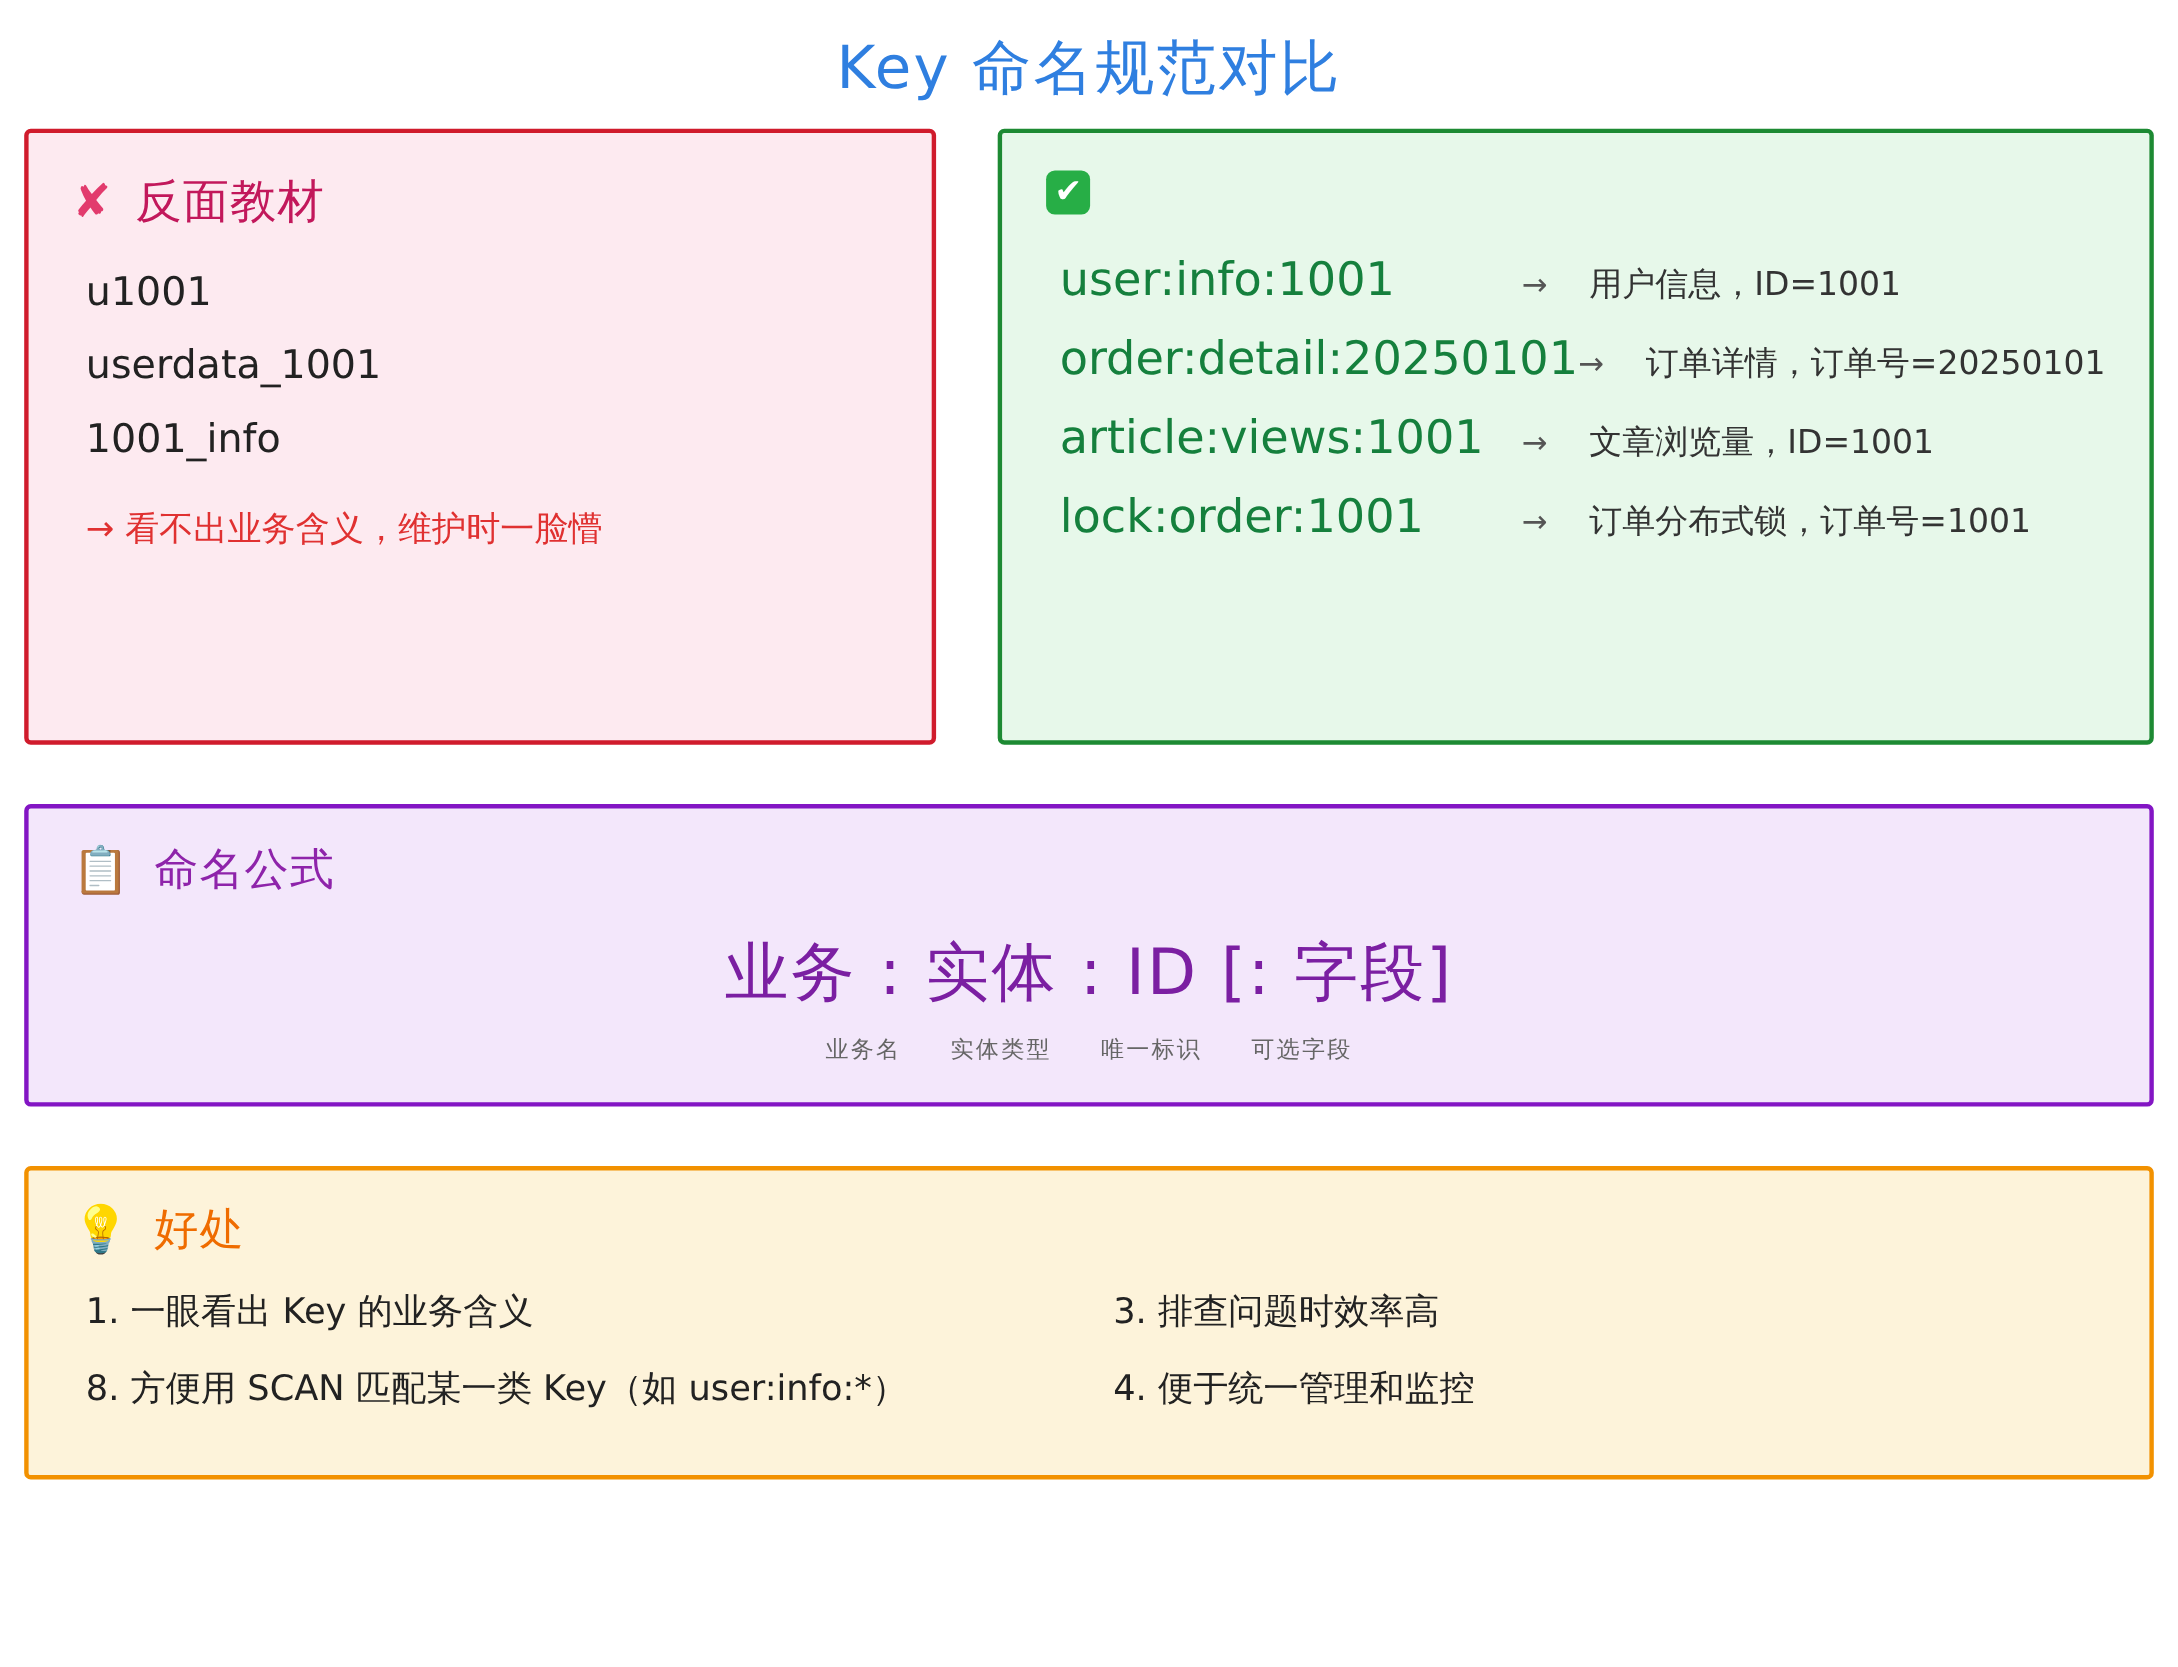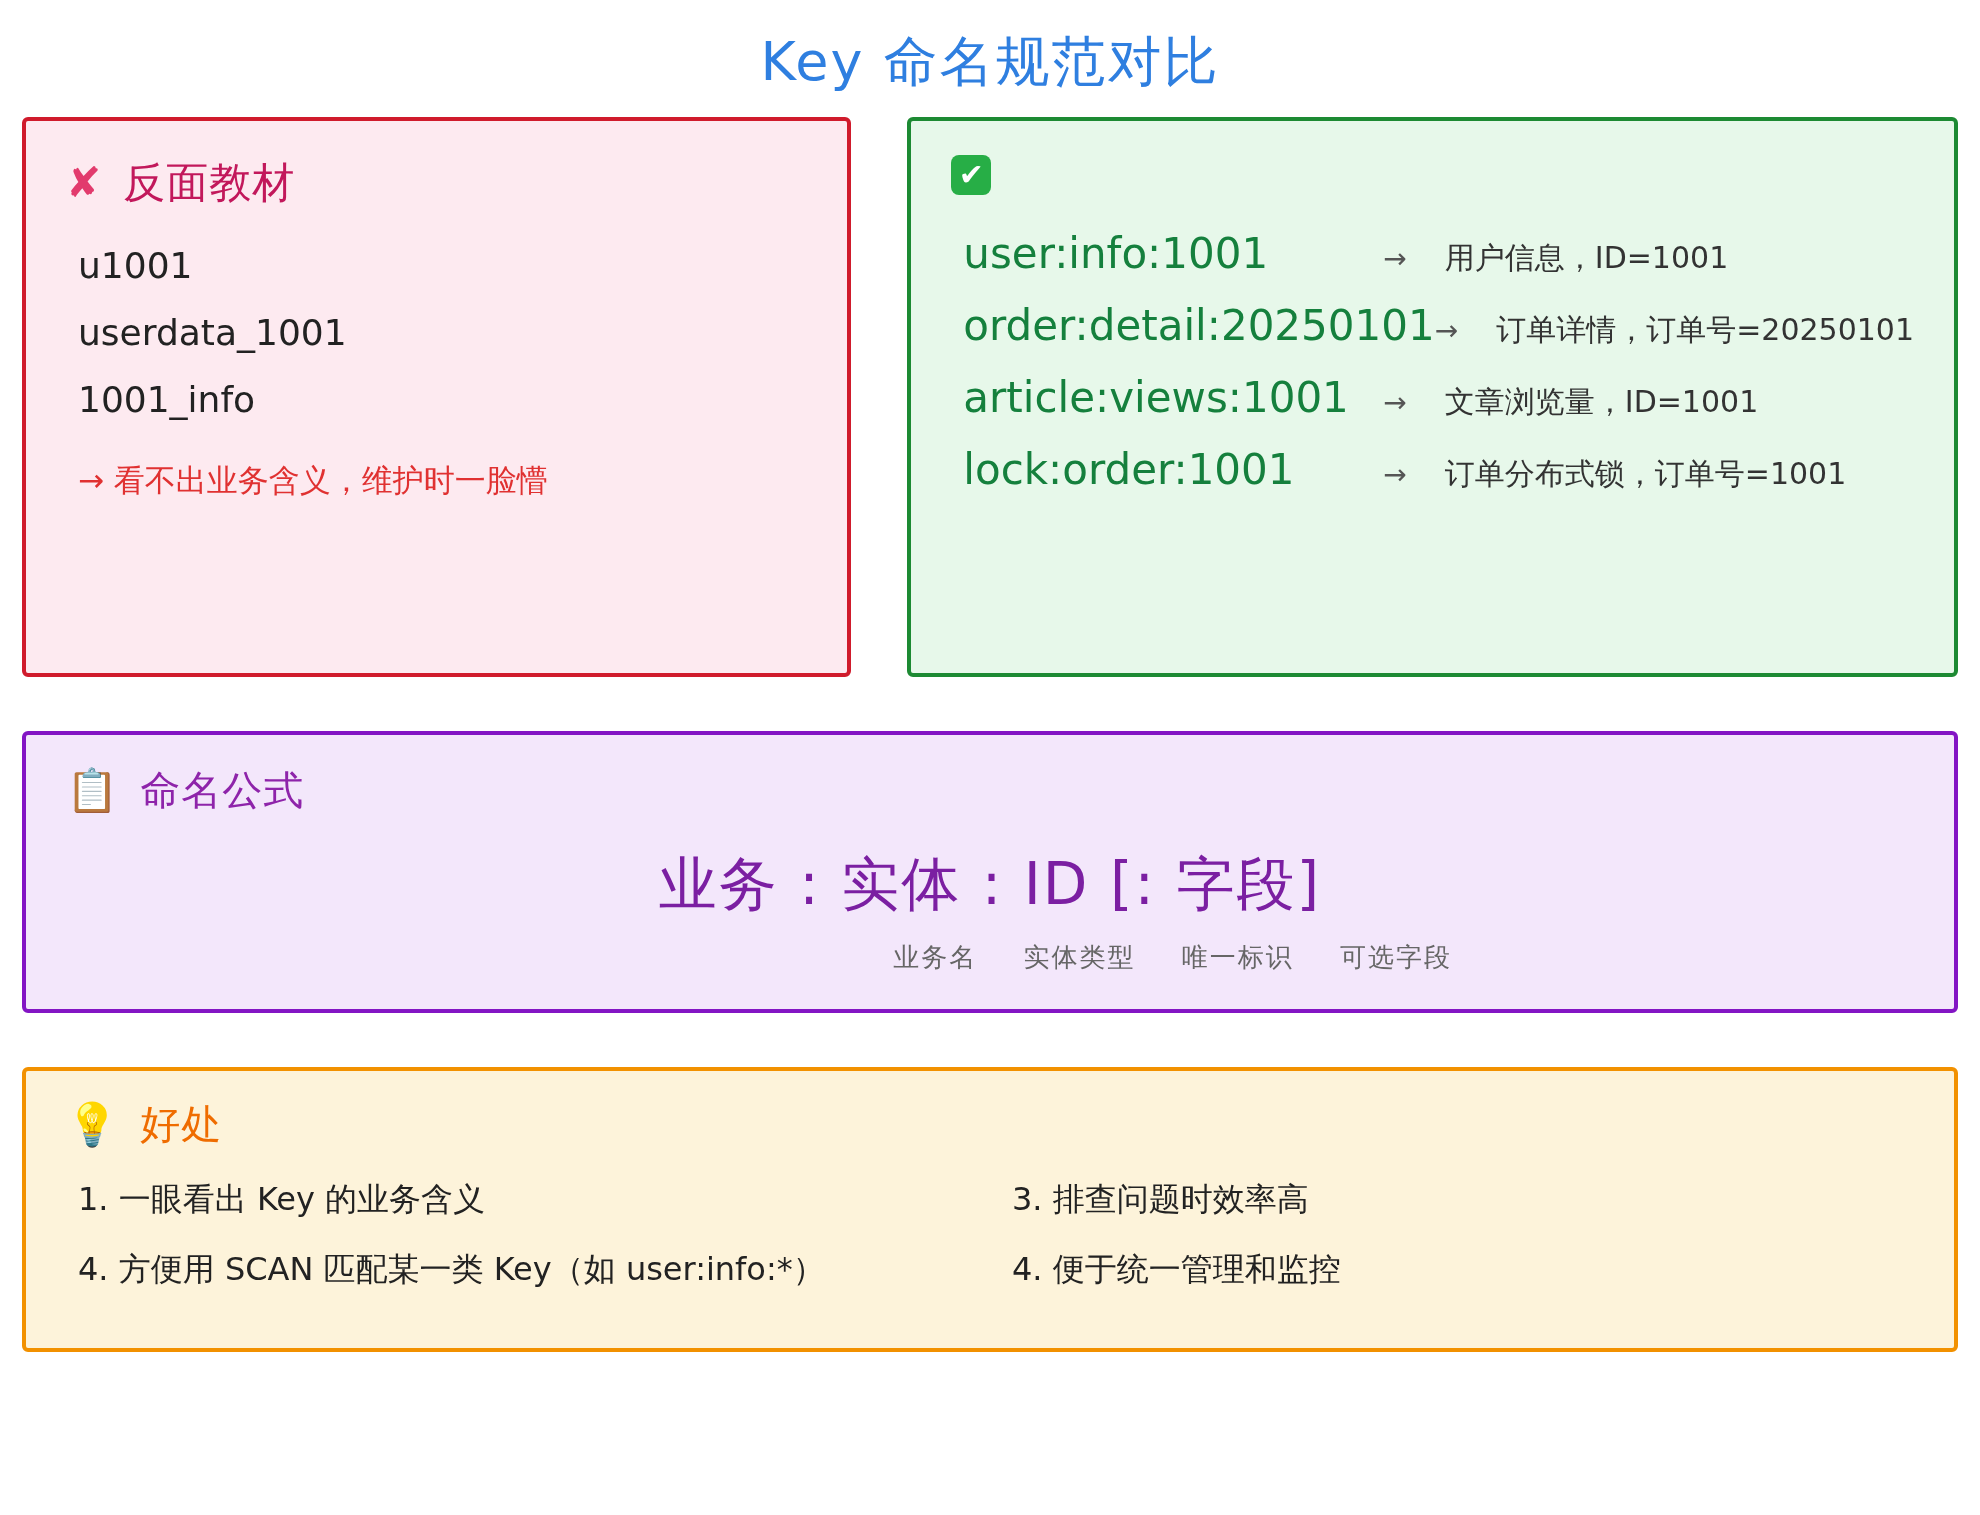"业务名 实体类型 唯一标识 可选字段" .formula-labels { font-size: 26px -> 21px; text-align: right -> center }
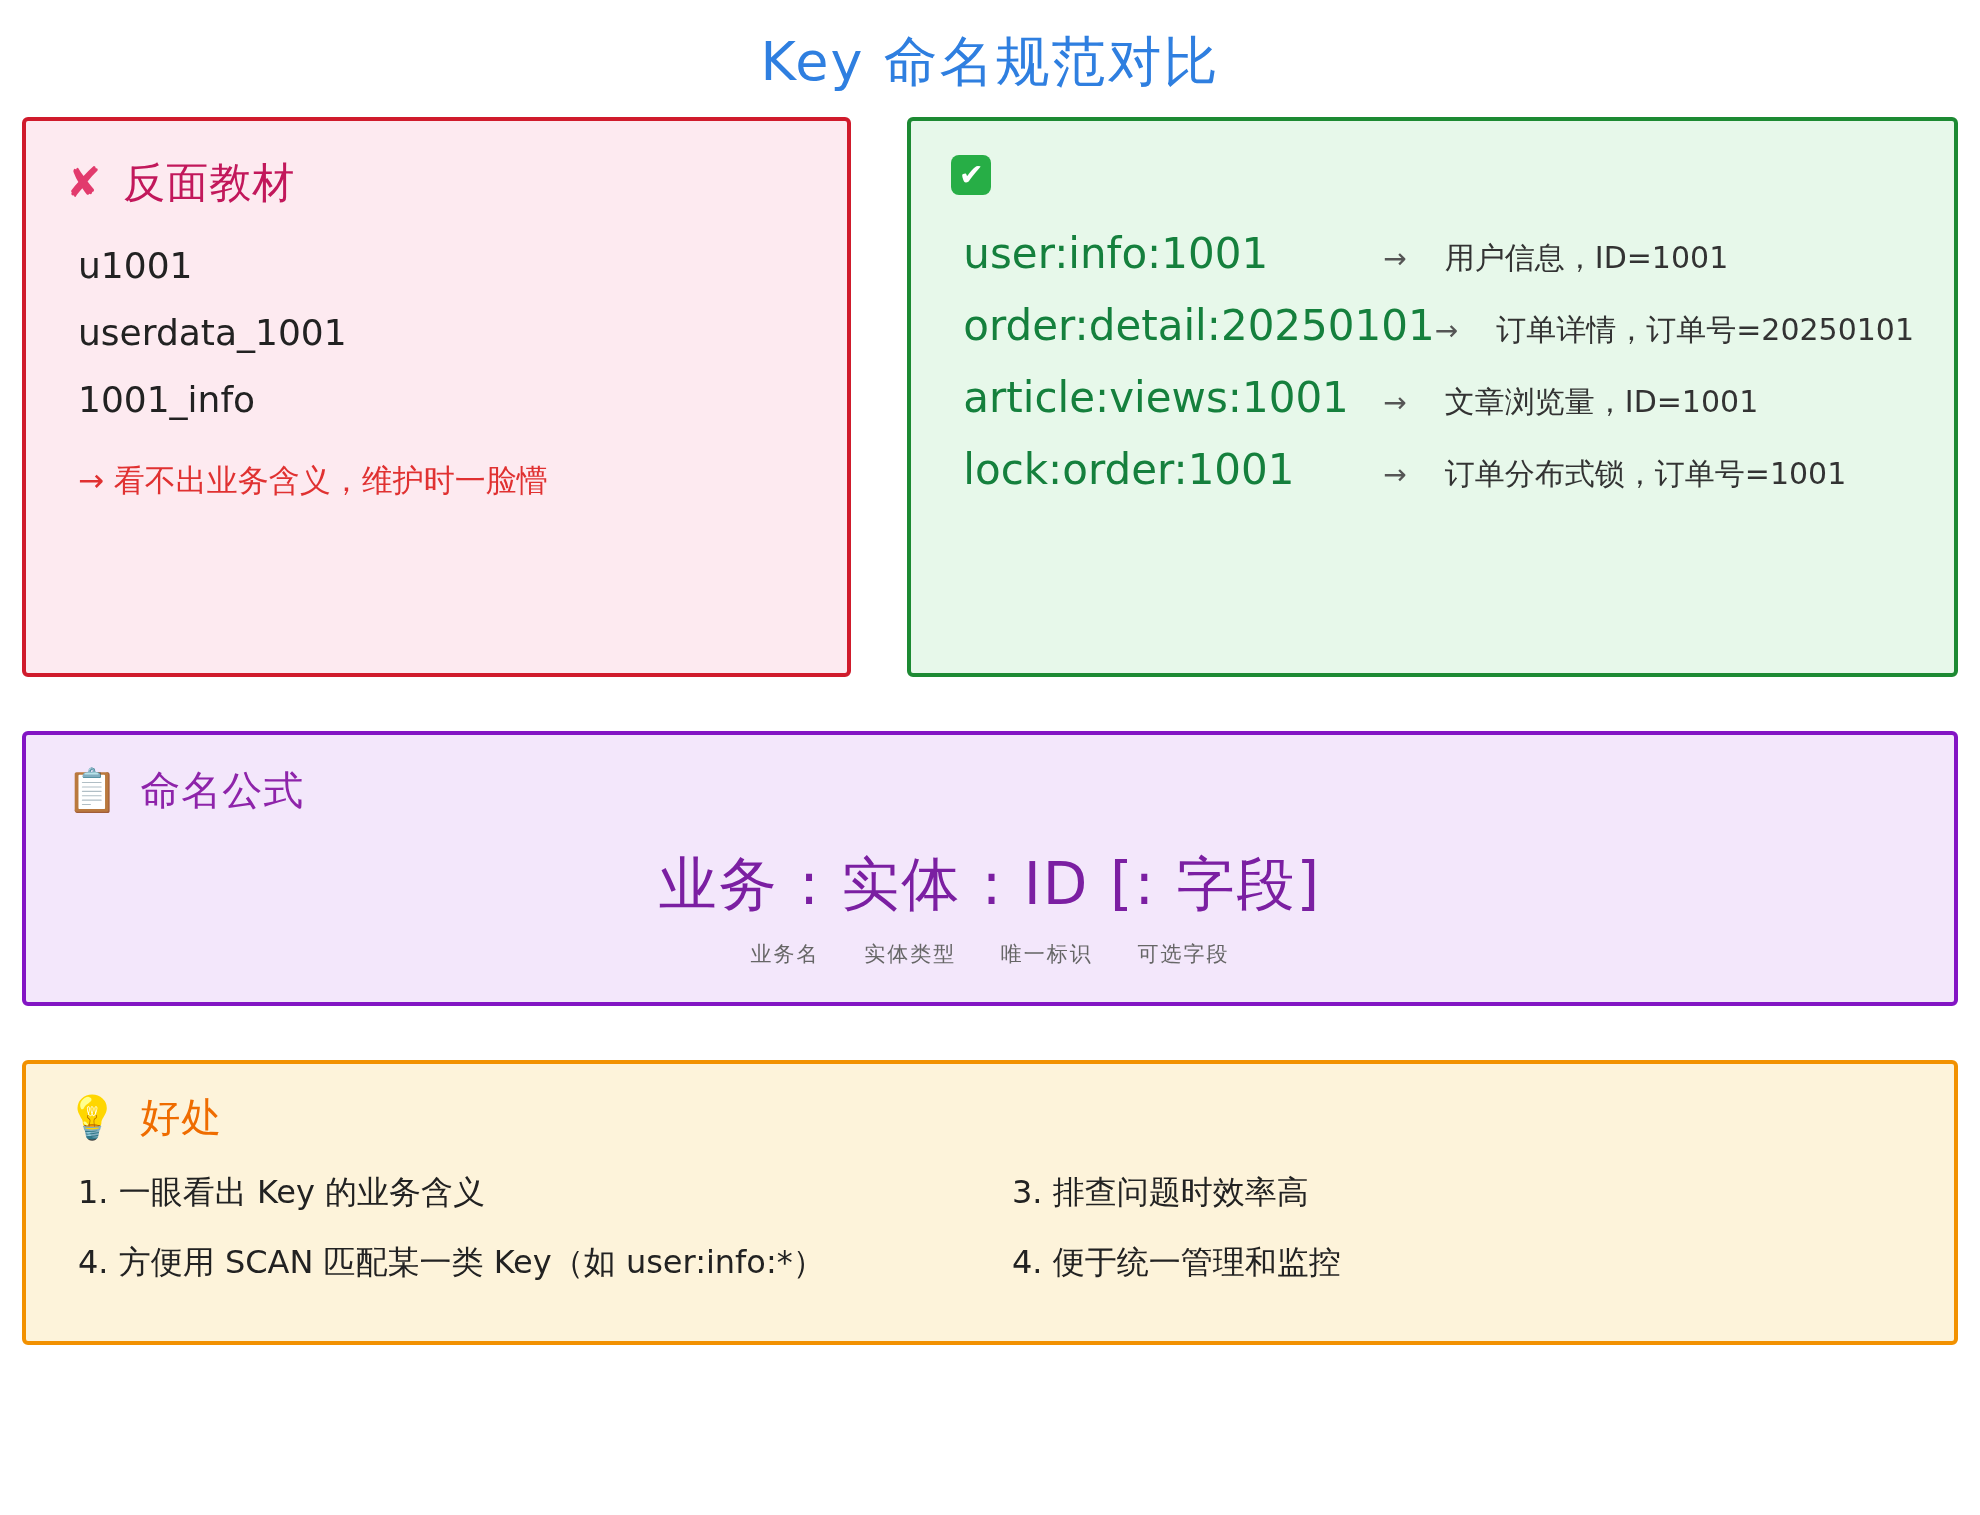"4. 方便用 SCAN 匹配某一类 Key（如" div.benefit-item { text: 4 -> 8 }
